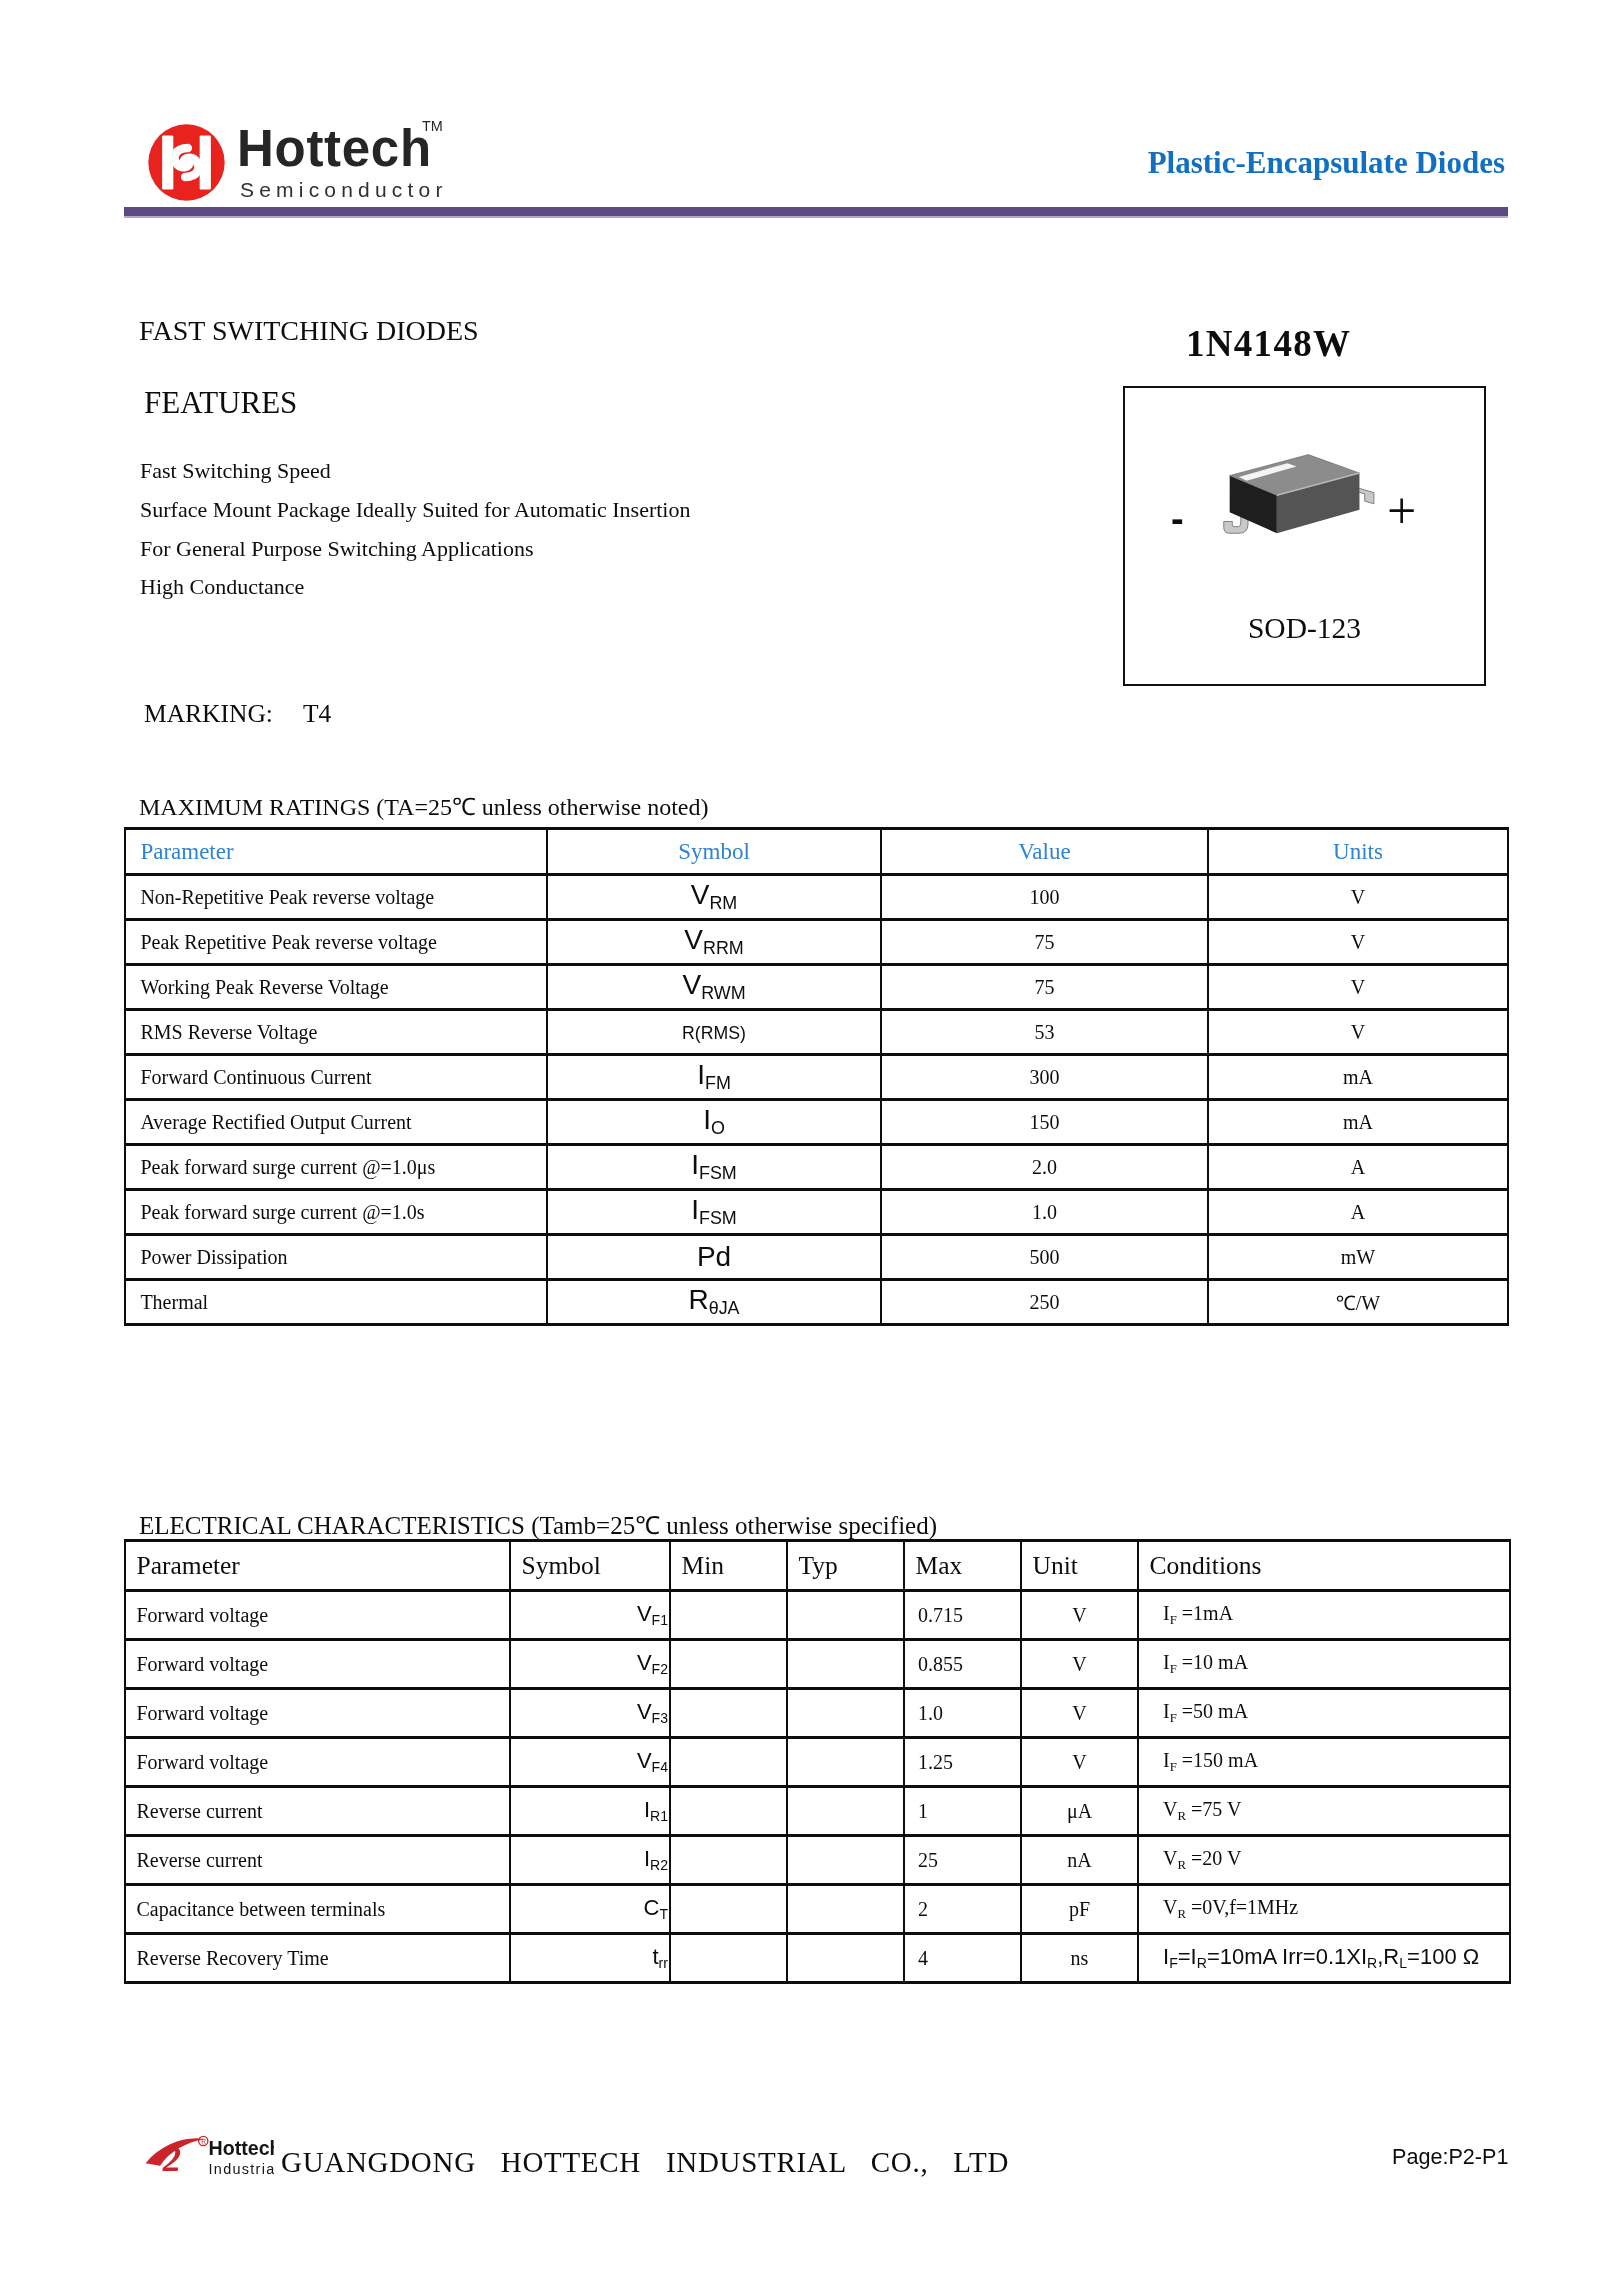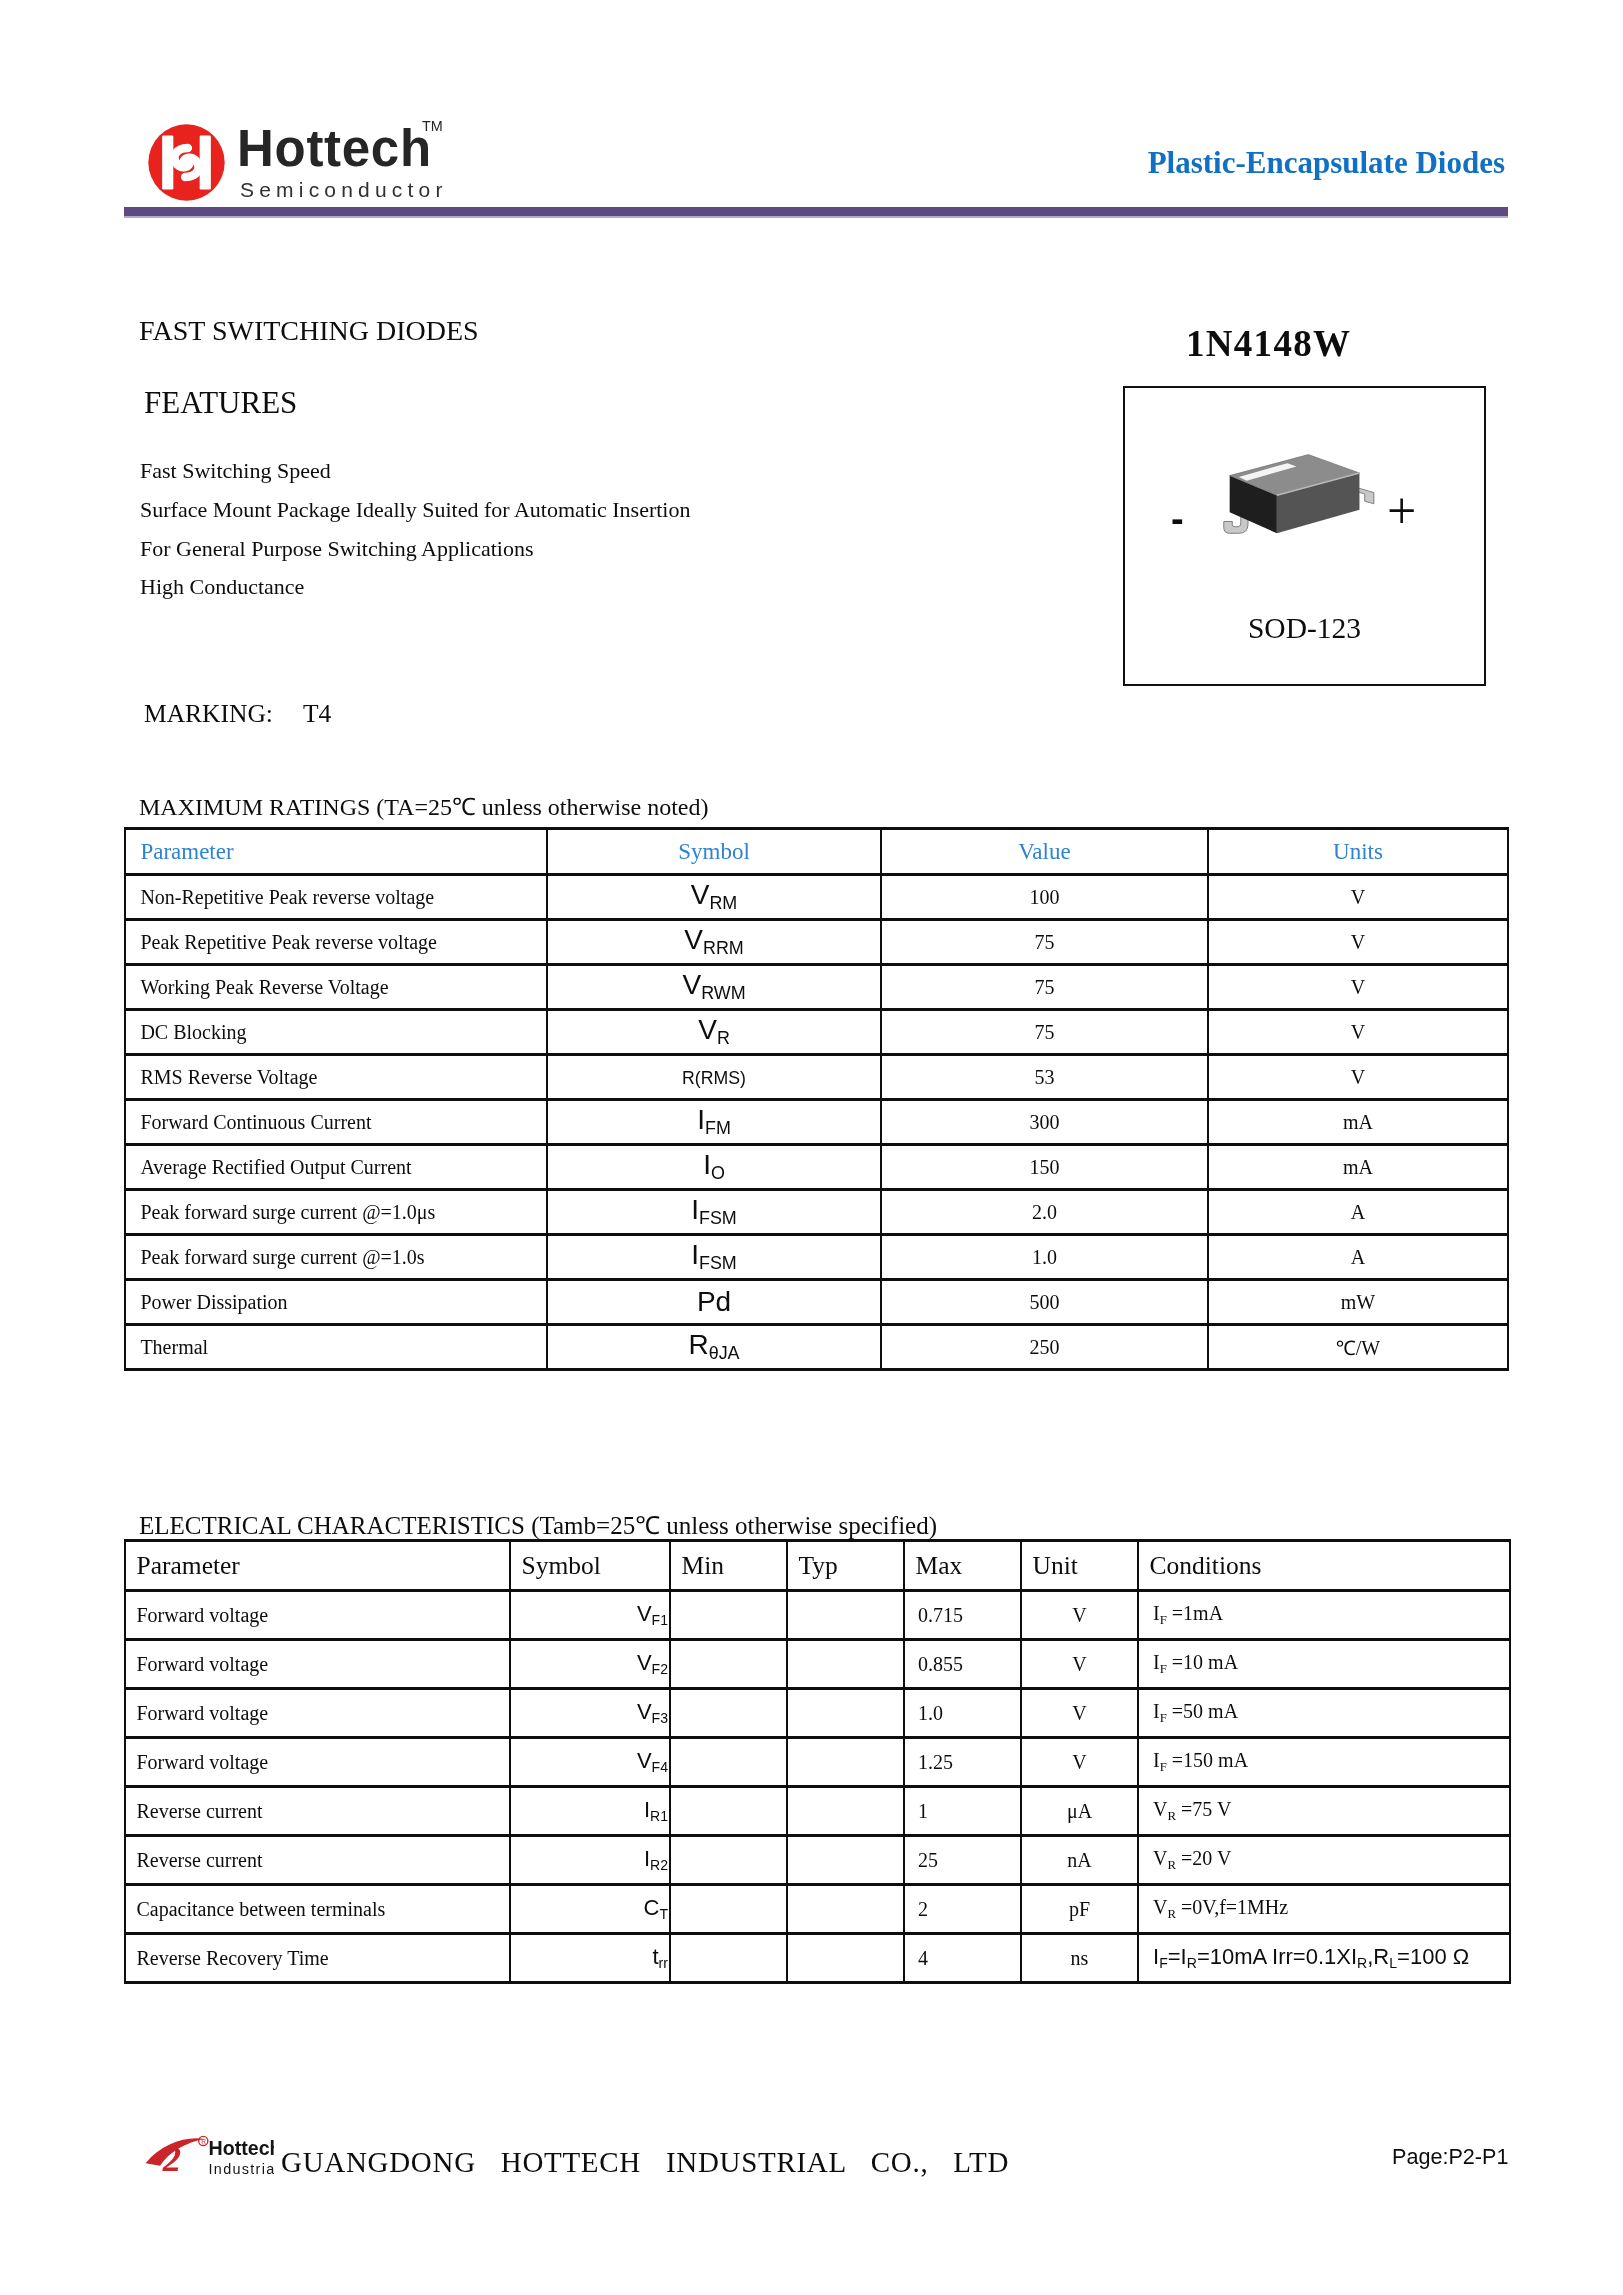"DC Blocking" tr { html: <tr> <td>DC Blocking</td> <td><span>V<sub>R</sub></span></td> <td>75</td> <td>V</td> </tr> -> none }
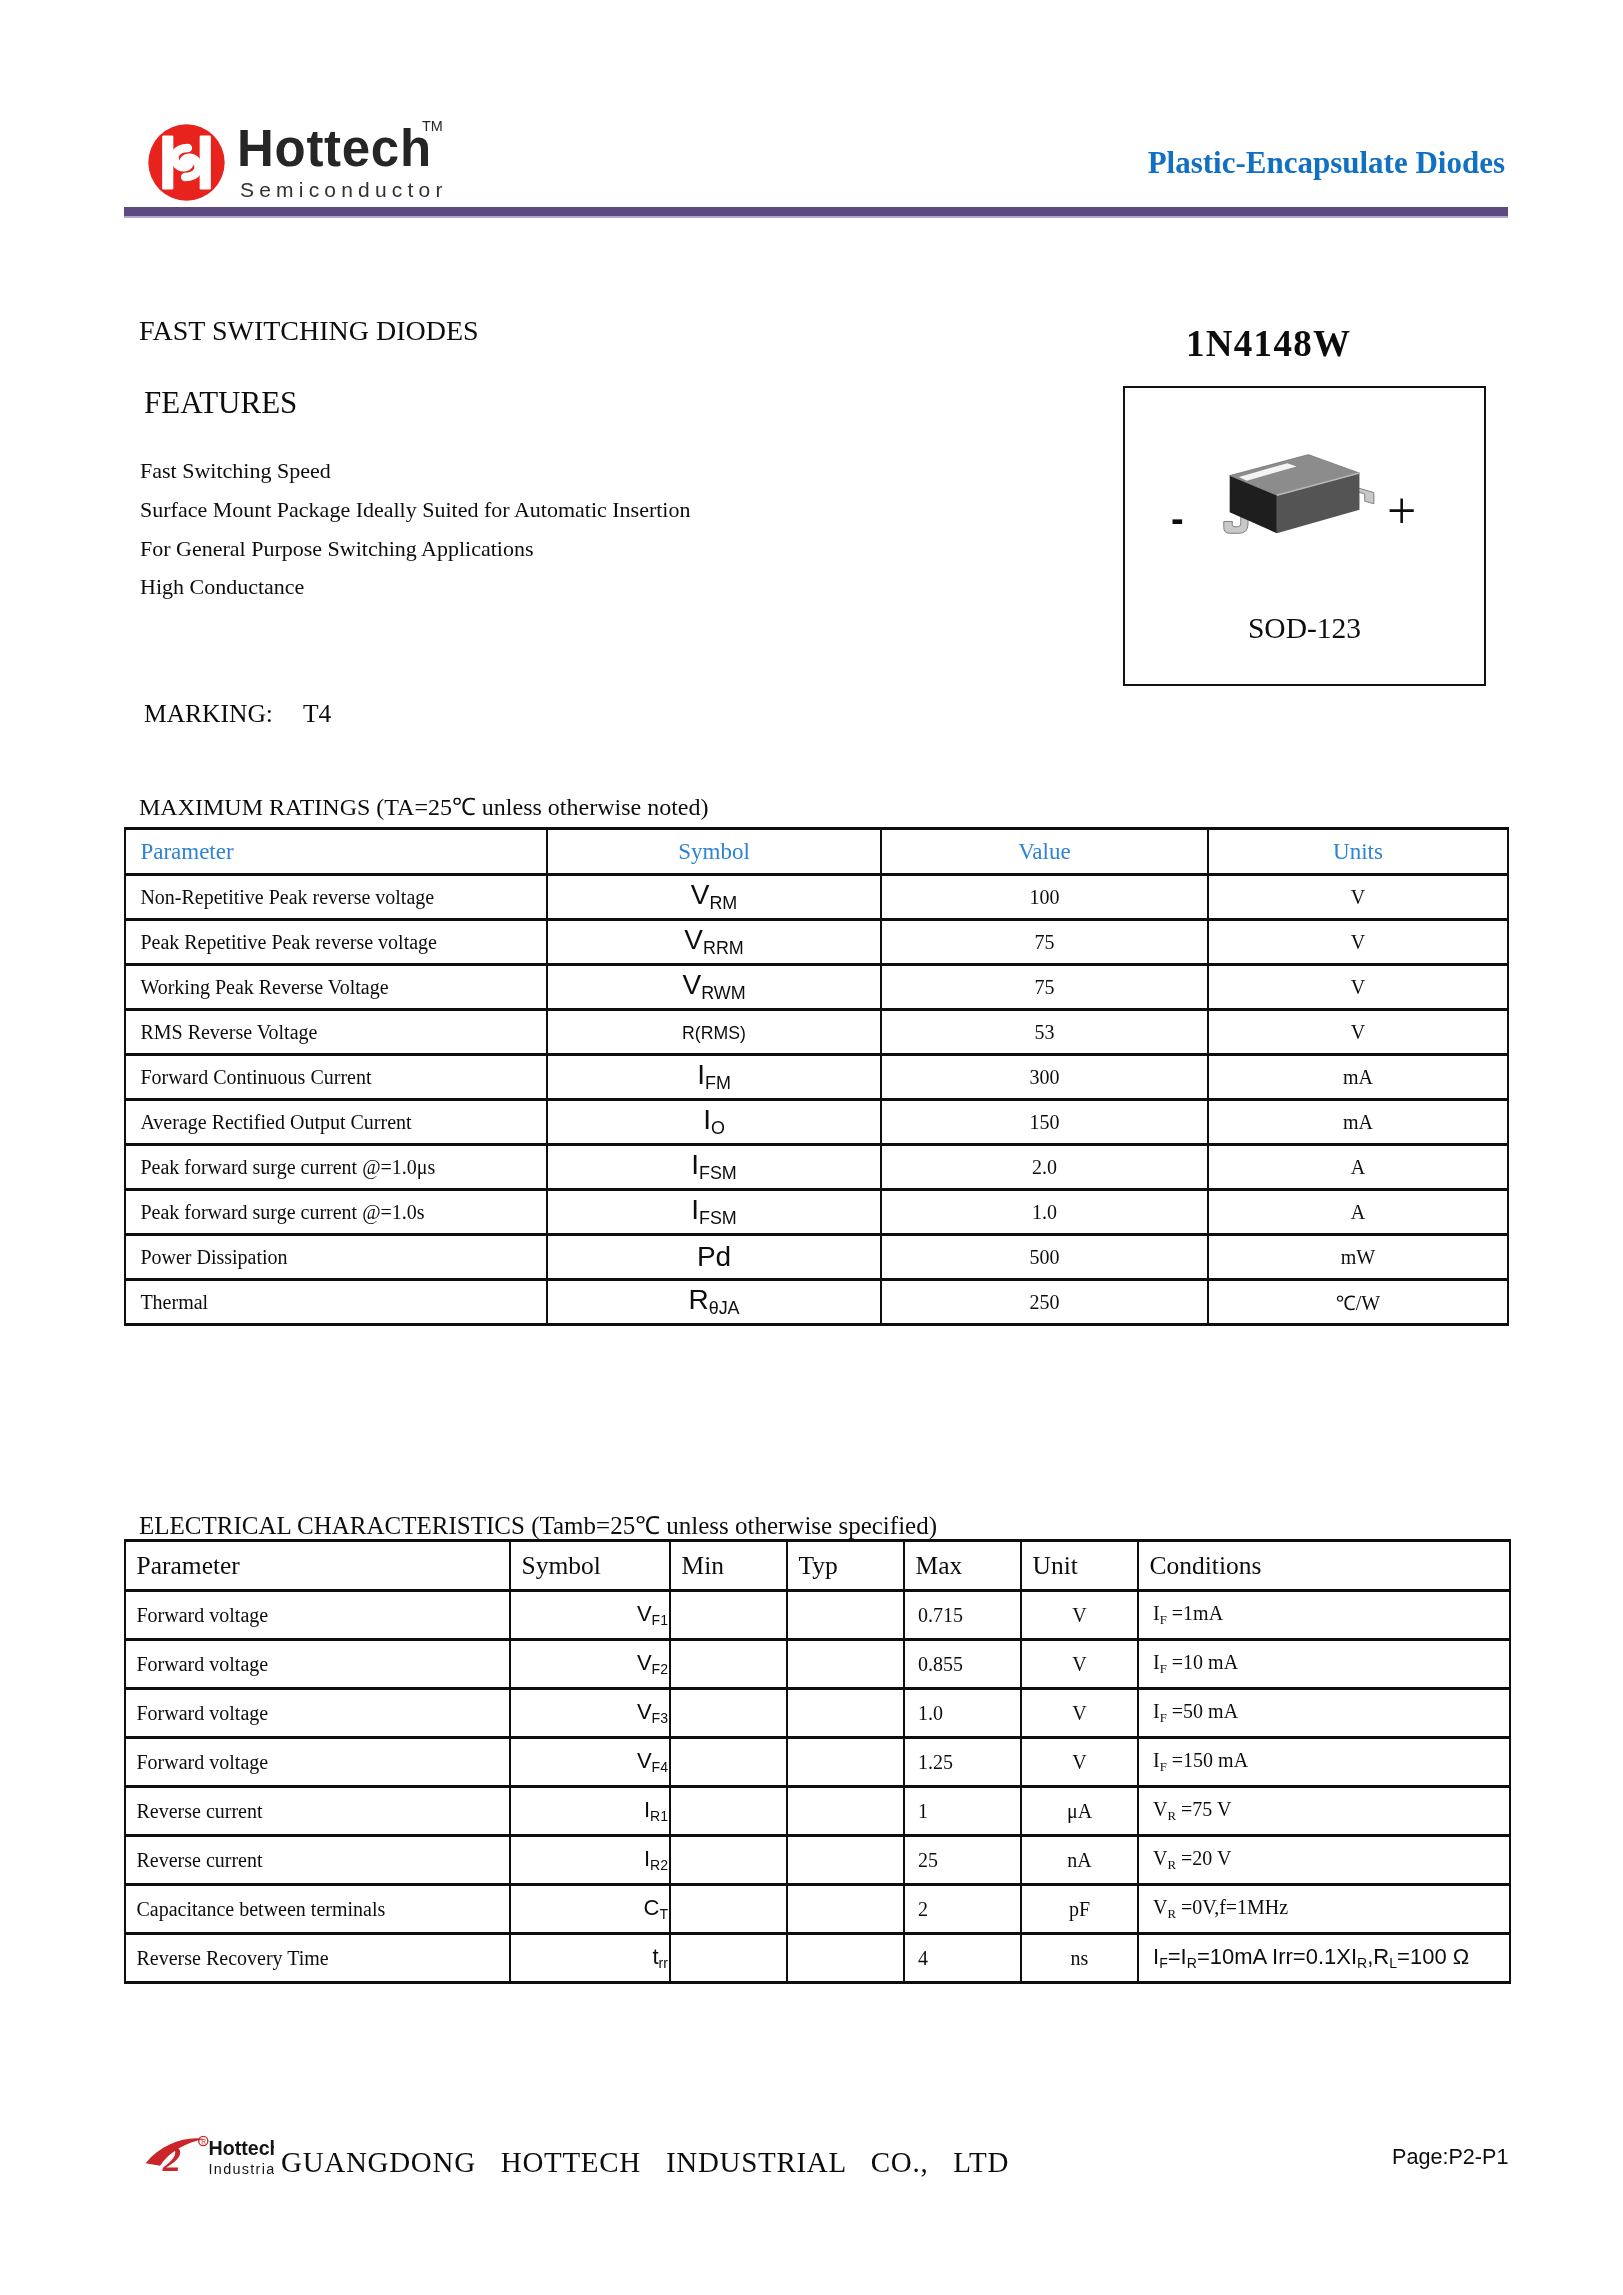"IF =1mA" #elec-table td.cond-cell { padding-left: 14px -> 24px }
